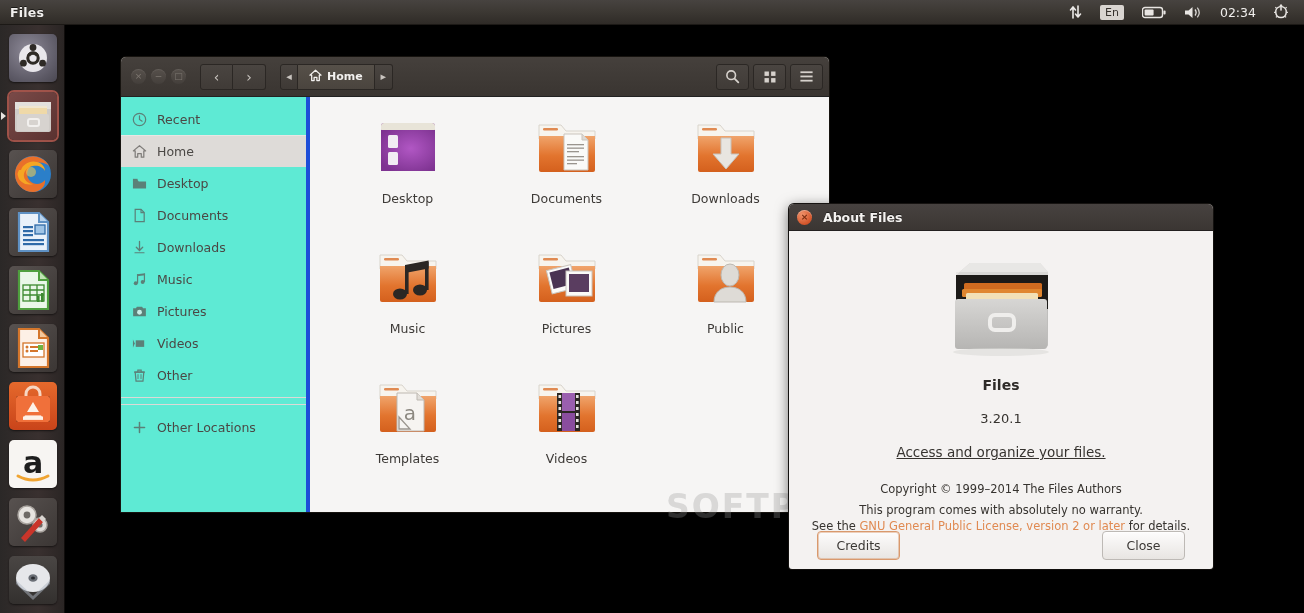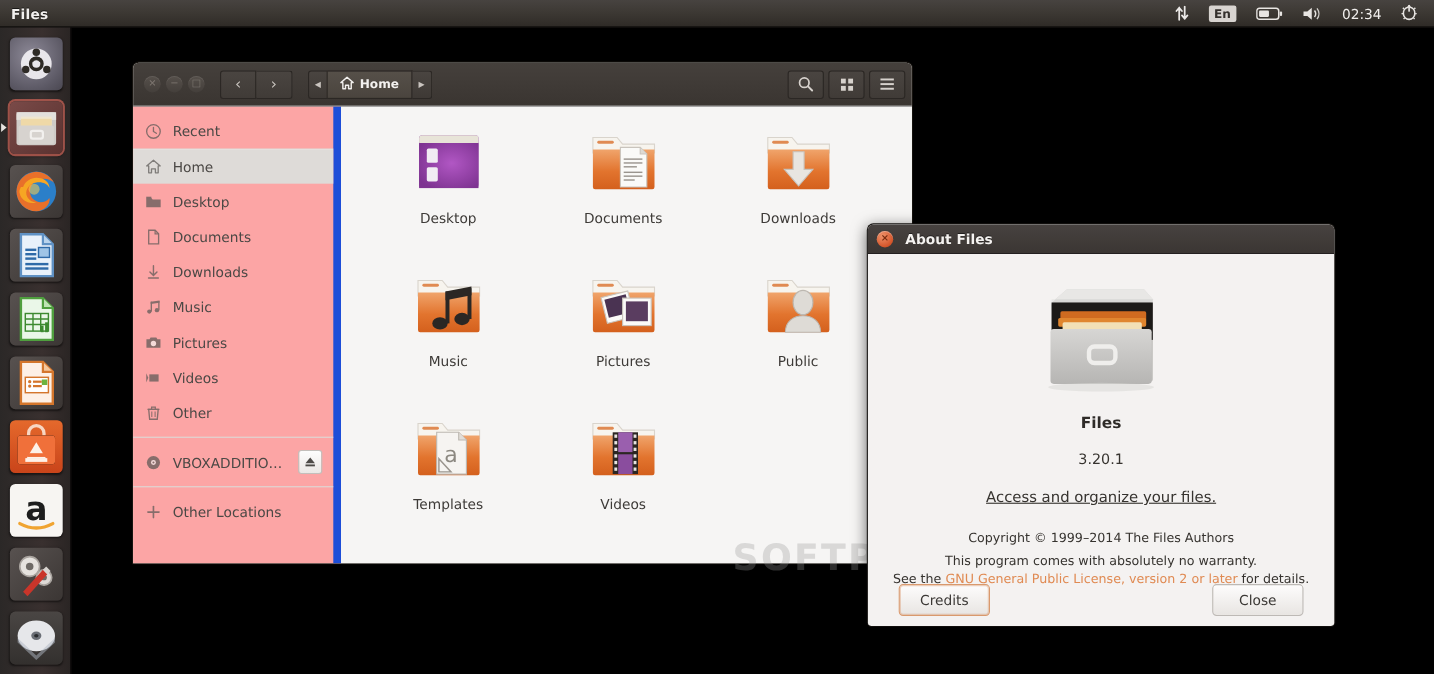"En" .kbd-badge { font-weight: bold -> normal }
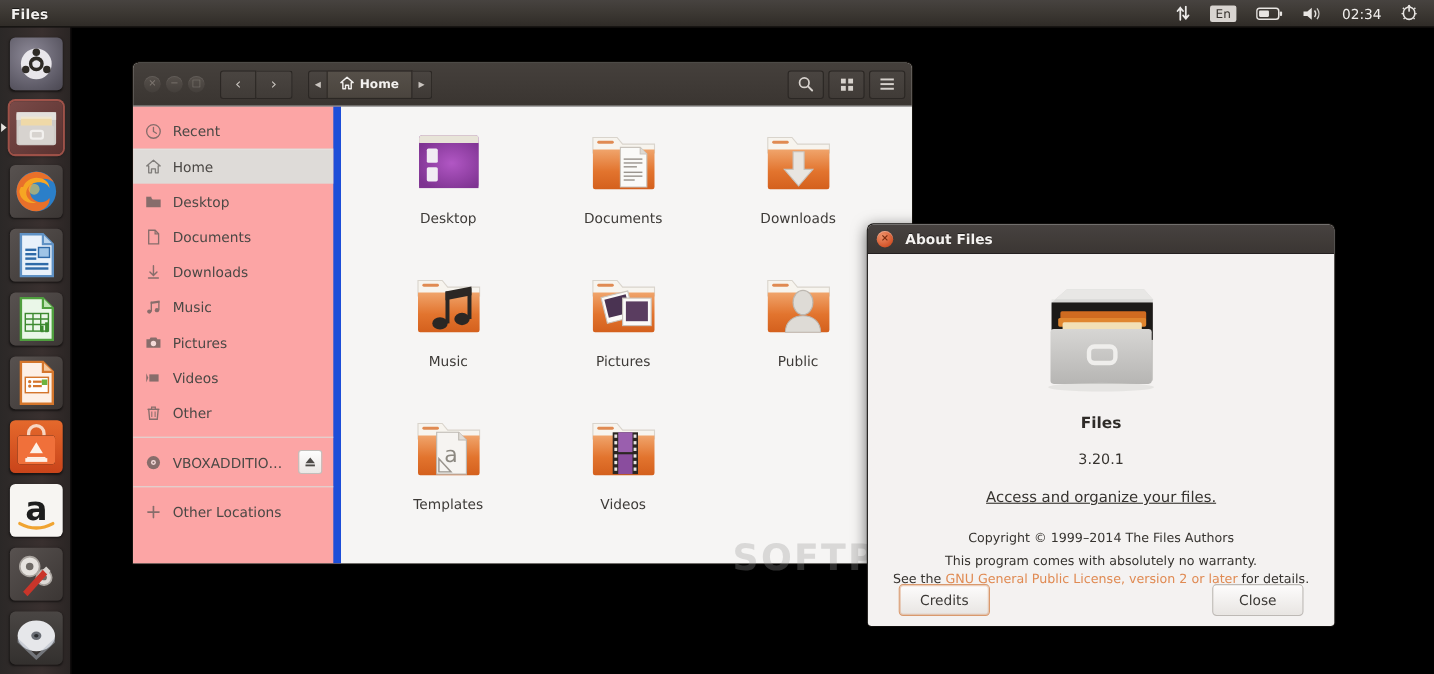"Recent" #sidebar { background: #fca5a5 -> #5eead4; border-right: 7px solid #1d4ed8 -> 4px solid #1d4ed8 }
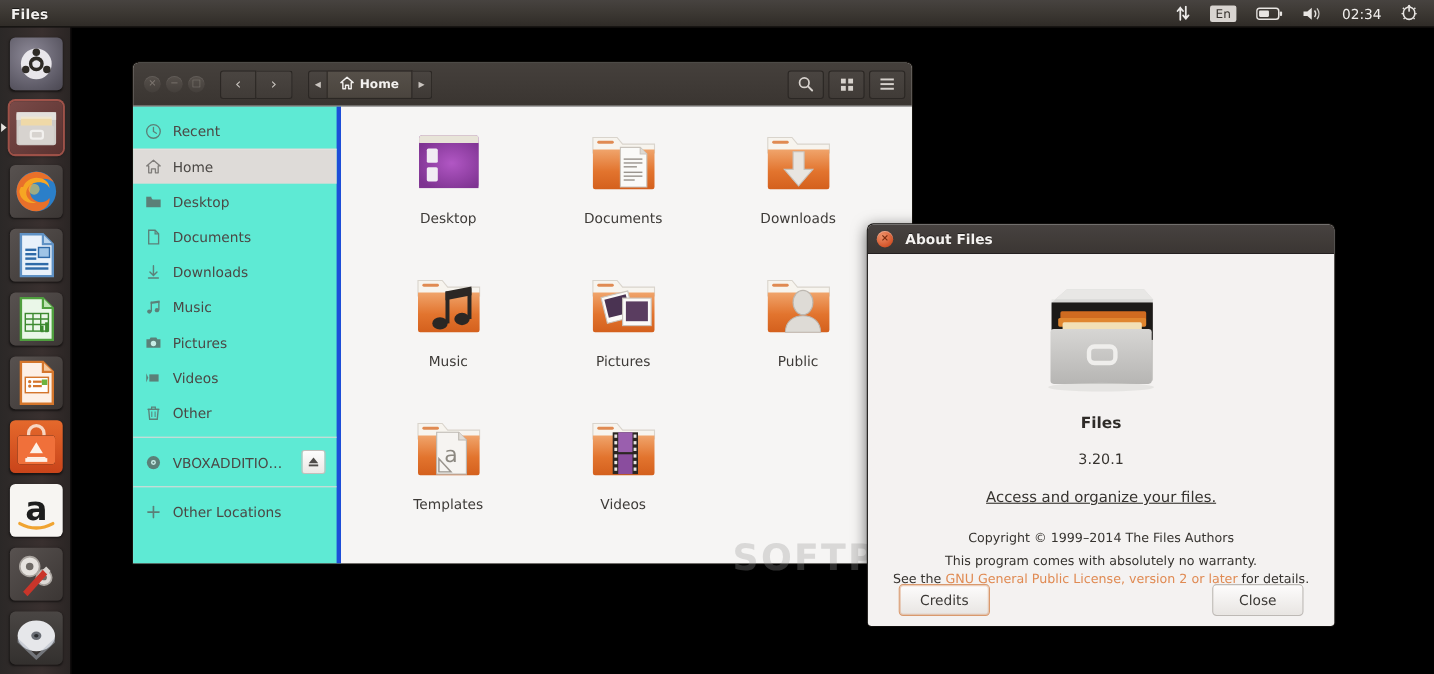"VBOXADDITIO…" div.side-item { html: <div> <span> <svg> <circle></circle> <circle></circle> <circle></circle> </svg> </span> <span>VBOXADDITIO…</span> <span> <svg> <path></path> <rect></rect> </svg> </span> </div> -> none }
